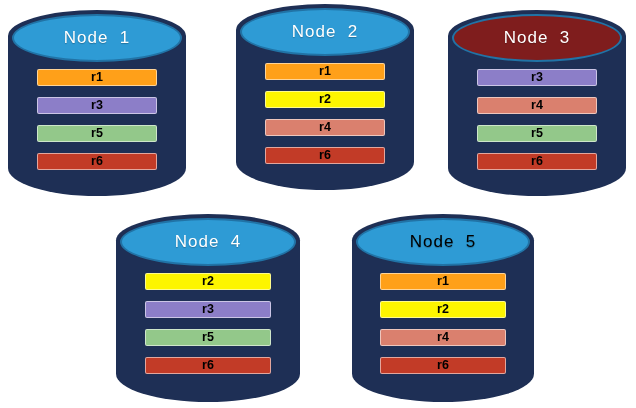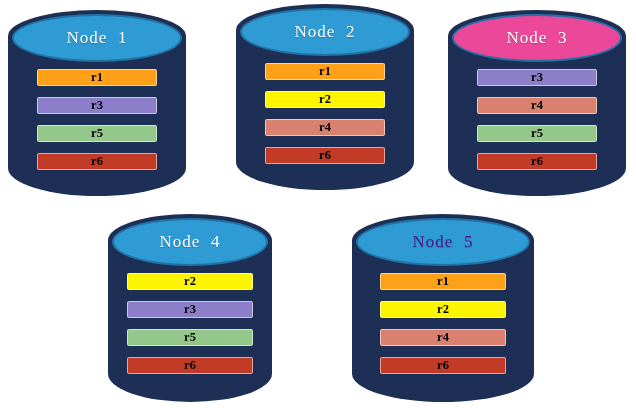"Node 1" .node { font-family: Liberation Serif, serif -> none }
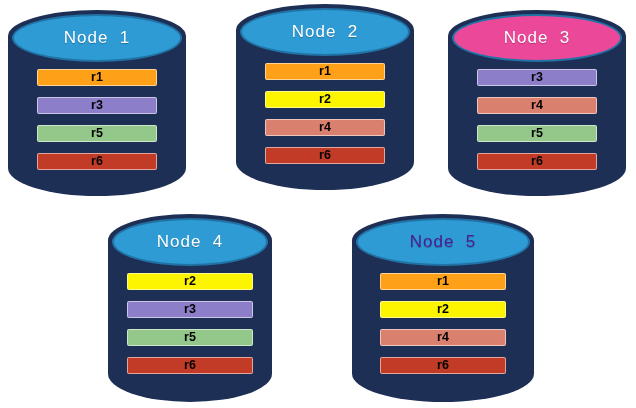"Node 3" div.cyl-top { background: #ec4899 -> #7f1d1d }
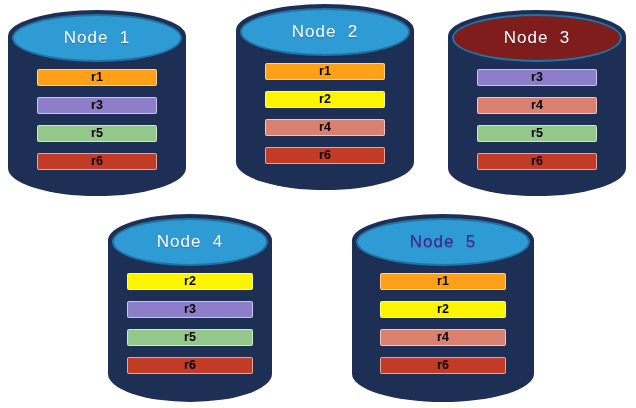"Node 4" .pos-4 { left: 108px -> 116px; width: 164px -> 184px }
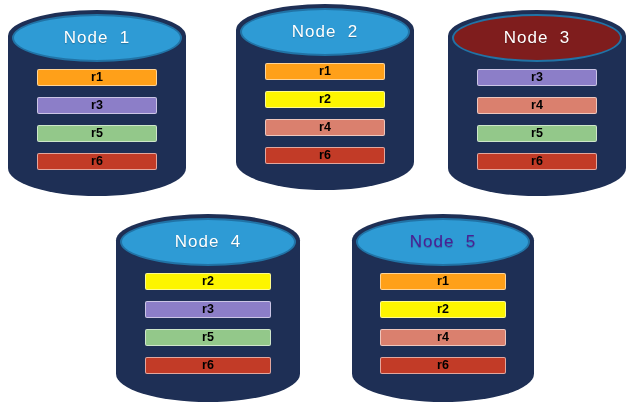"Node 5" span.node-title { color: #4c1d95 -> #000000 }
